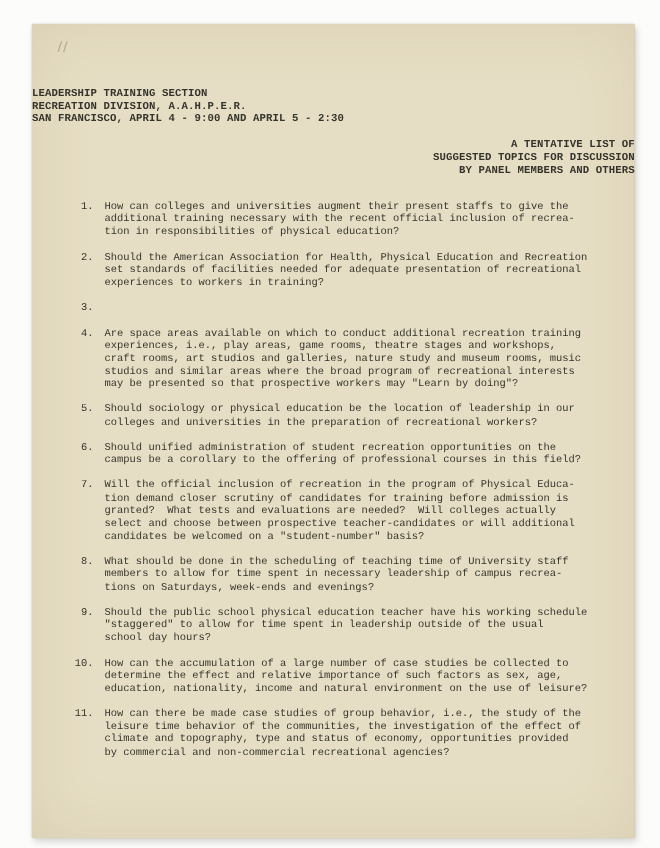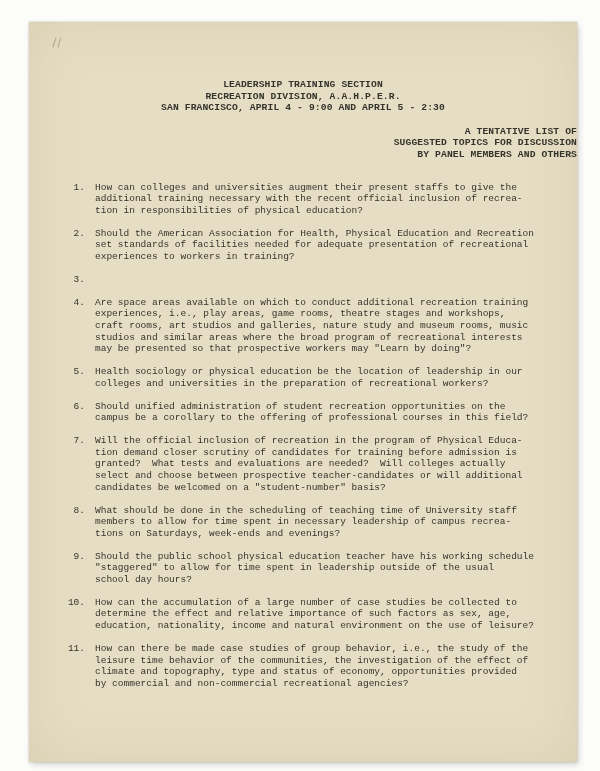"LEADERSHIP TRAINING SECTION" .hdr { text-align: center -> left }
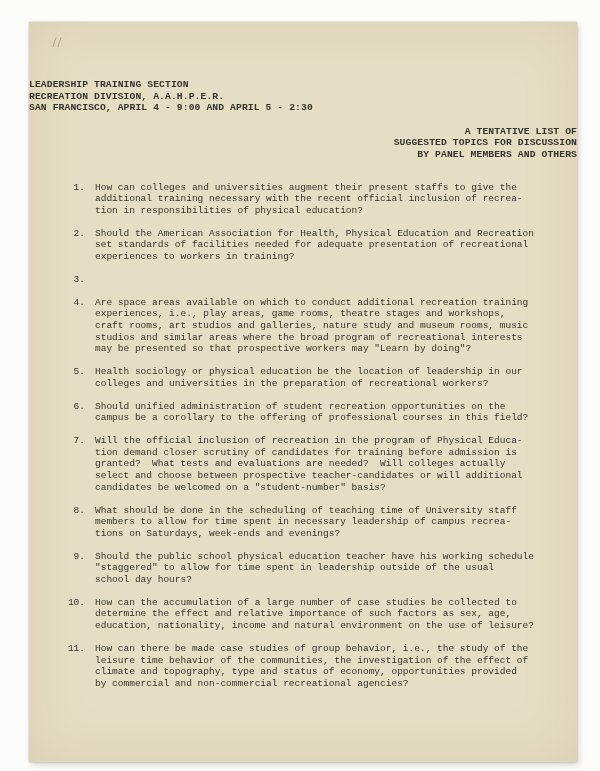"Health sociology or physical education" span.txt { text: Health -> Should }
